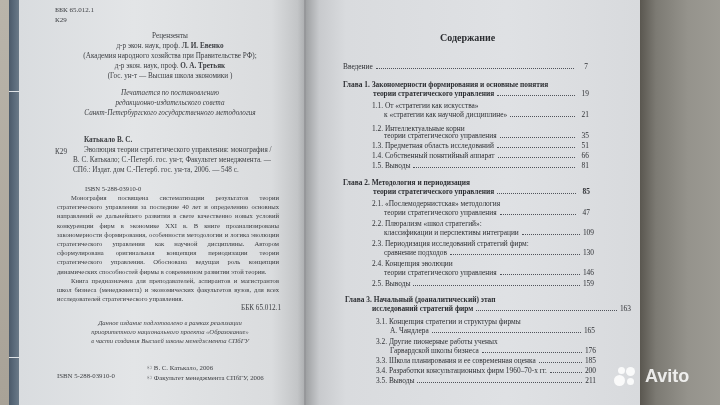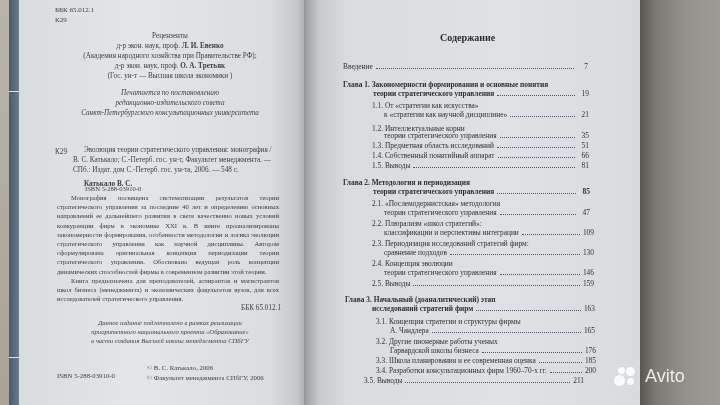"Л. И. Евенко" .b { margin-top: 44px -> none }
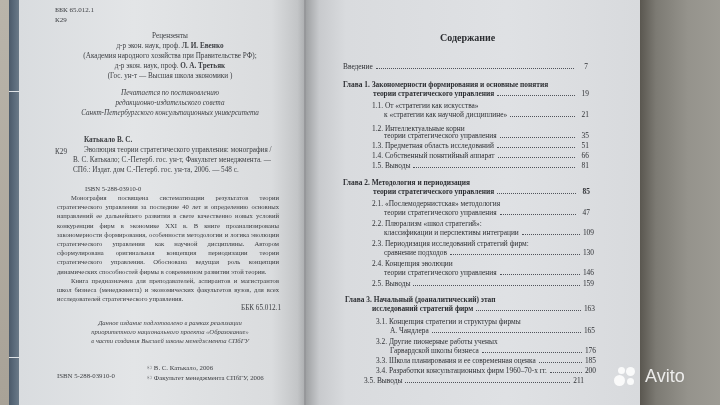"Санкт-Петербургского консультационных" div.t { text: консультационных университета -> государственного методология }
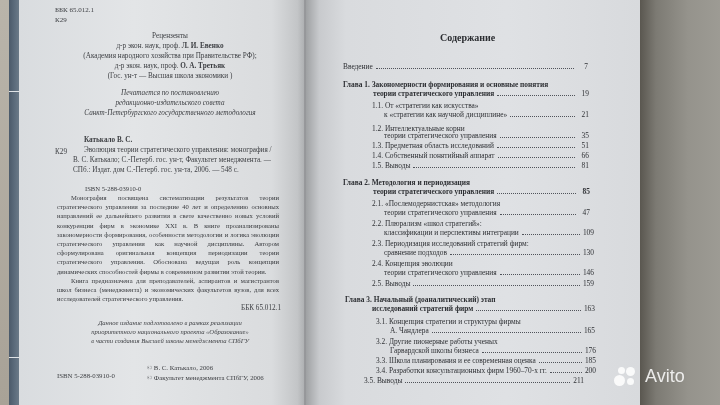"исследований стратегий фирм" div.toc-row { width: 223px -> 259px }
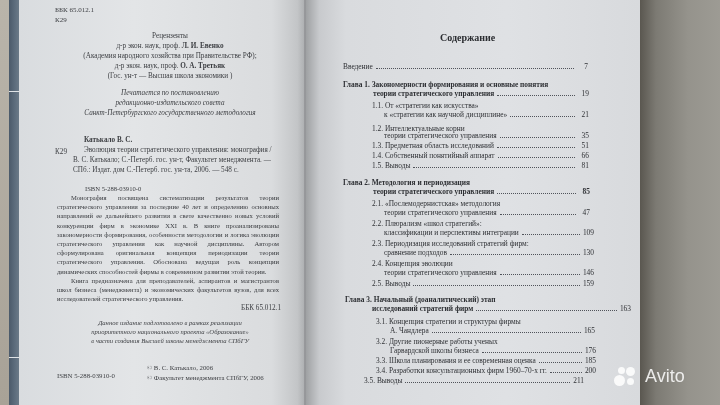"3.5. Выводы" div.toc-row { left: 364px -> 376px }
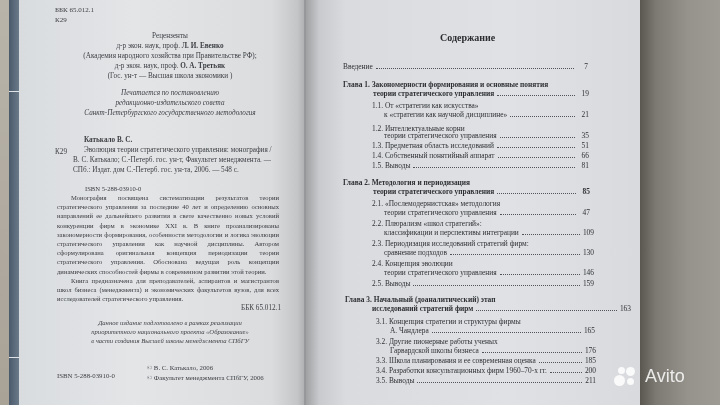"Avito" .watermark { font-weight: normal -> bold }
